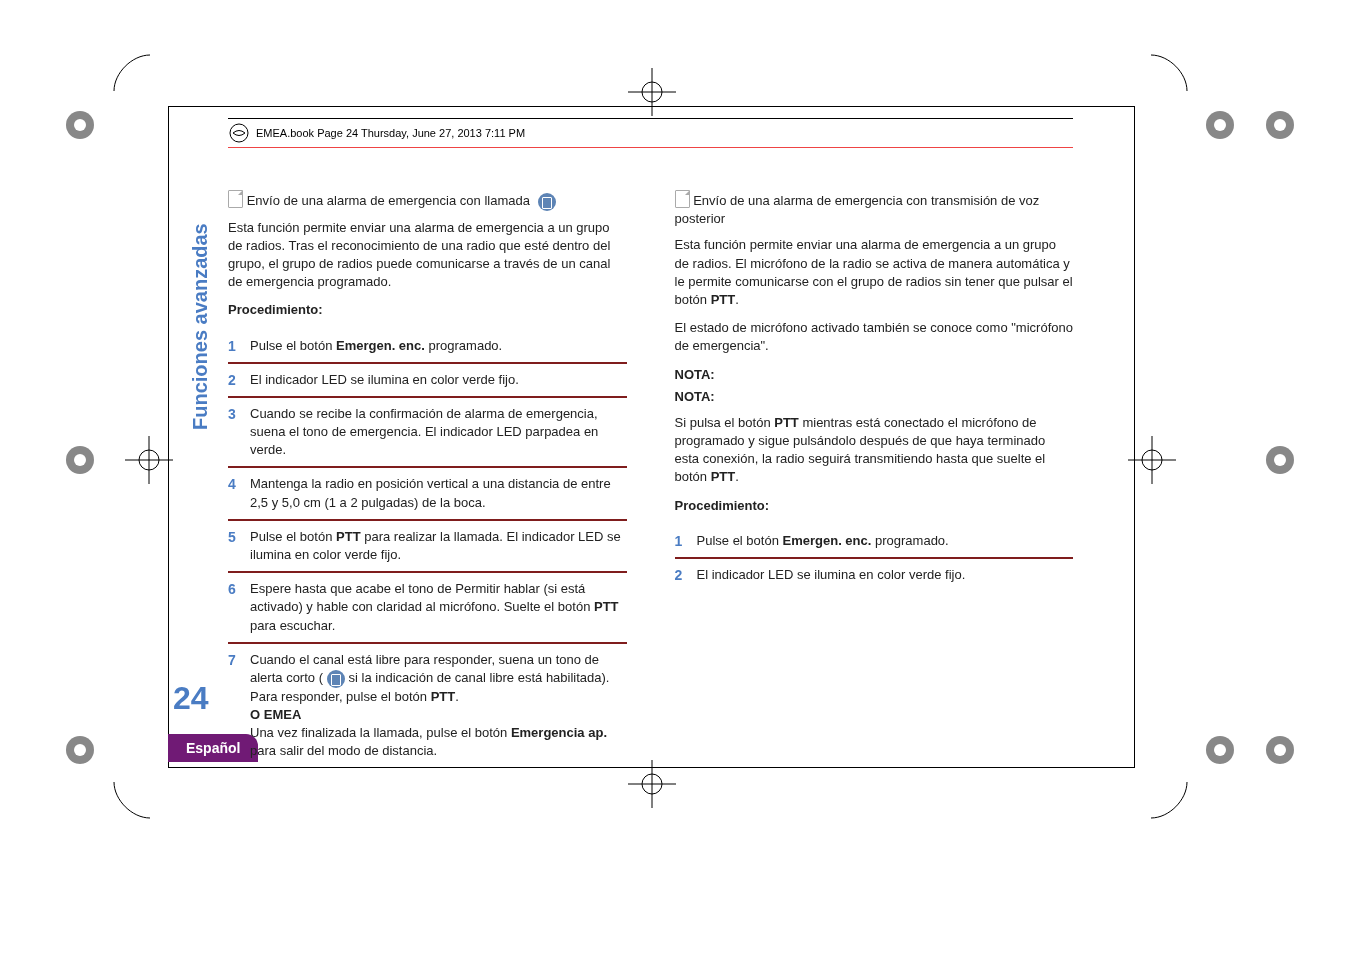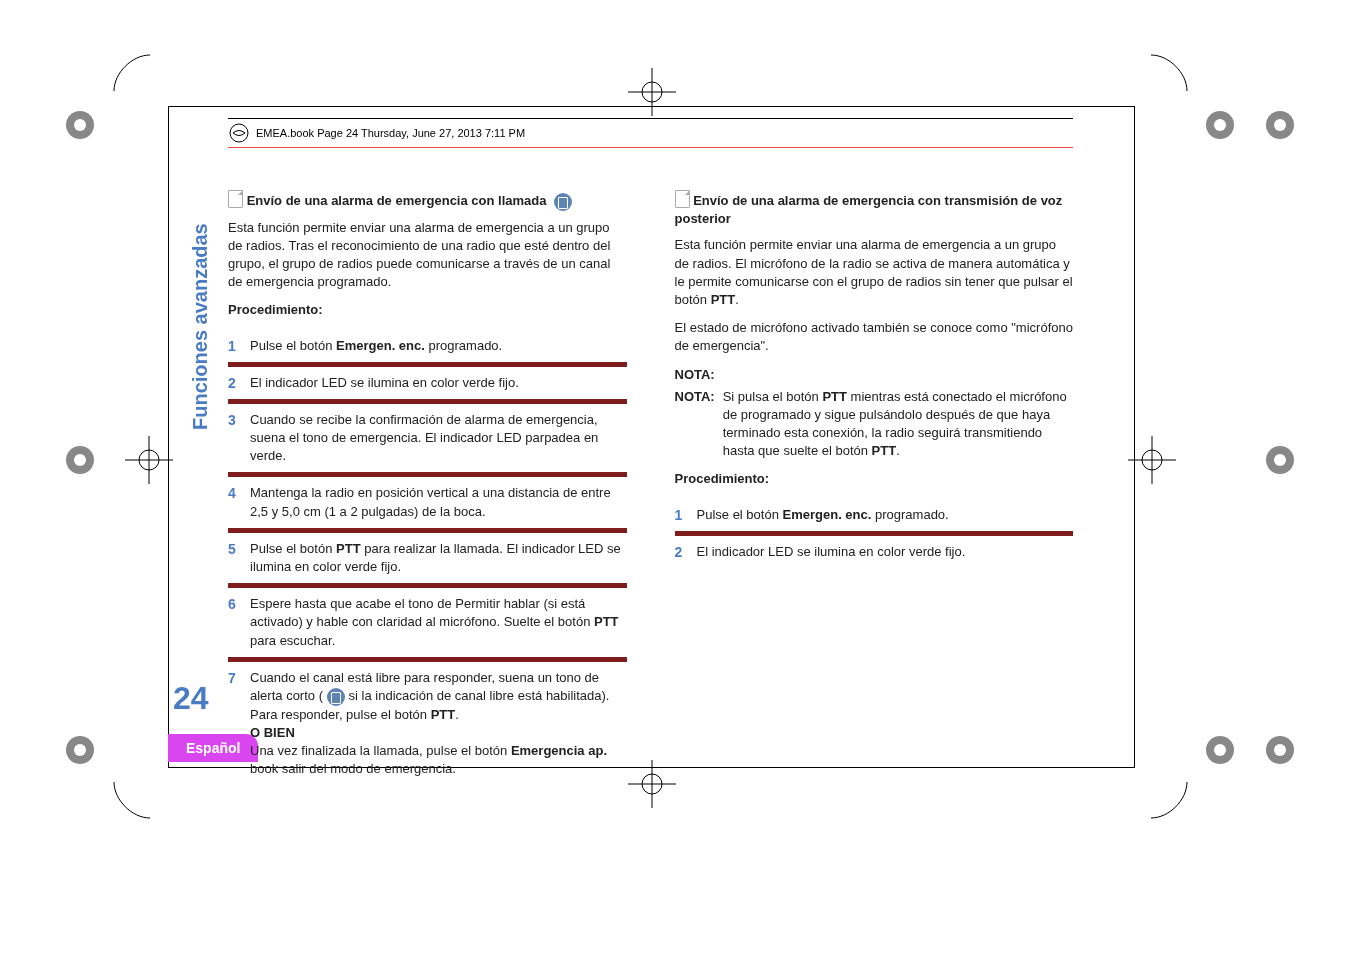"Envío de una alarma de" .hdg { font-weight: bold -> normal }
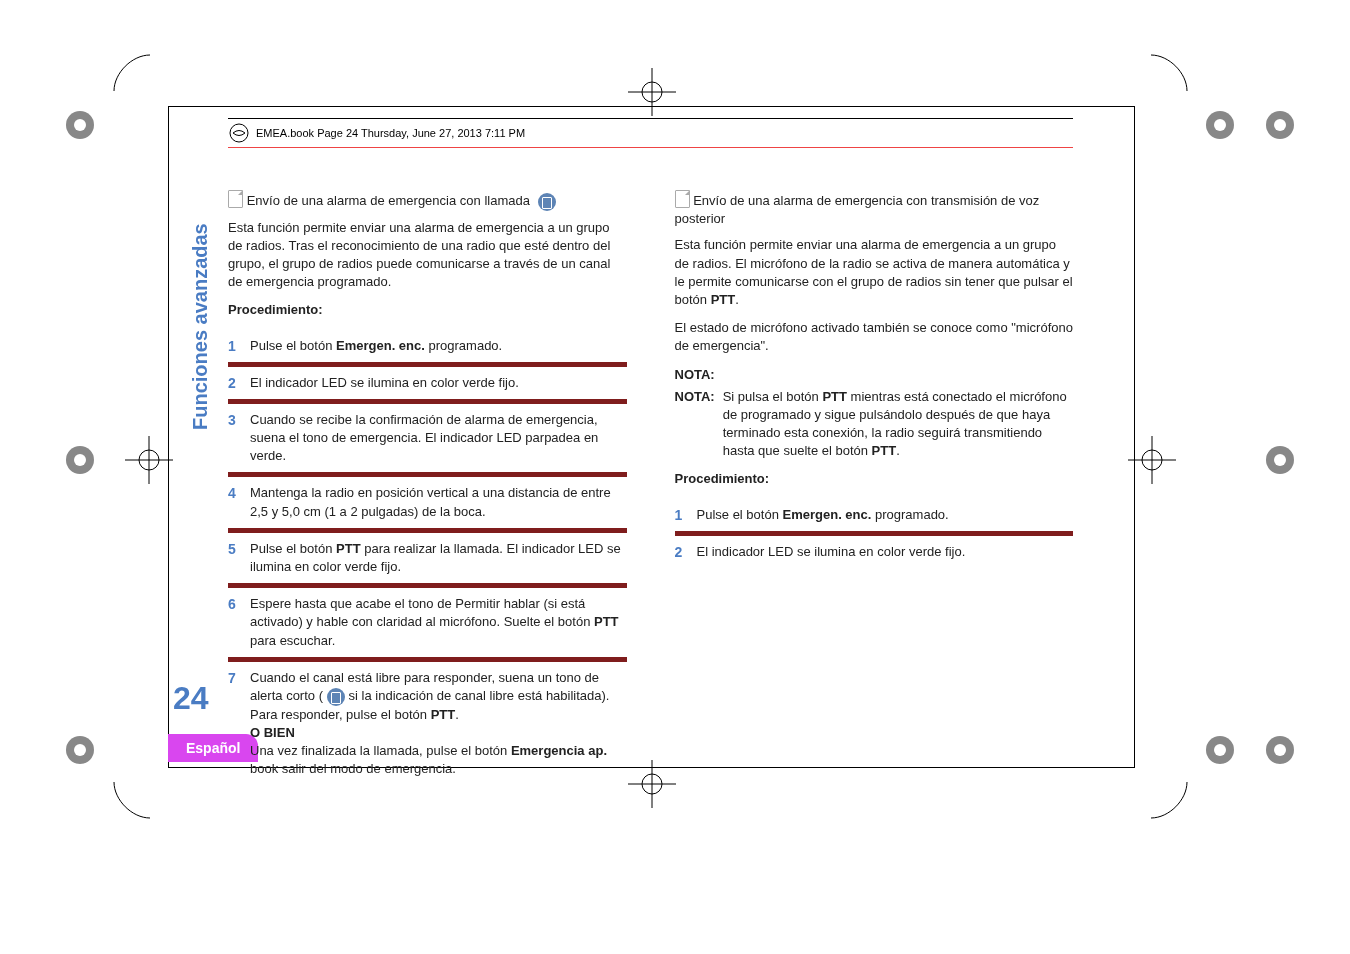"Pulse el botón Emergen. enc." ol.proc li { border-bottom: 5px solid #7f1d1d -> 2px solid #7f1d1d }
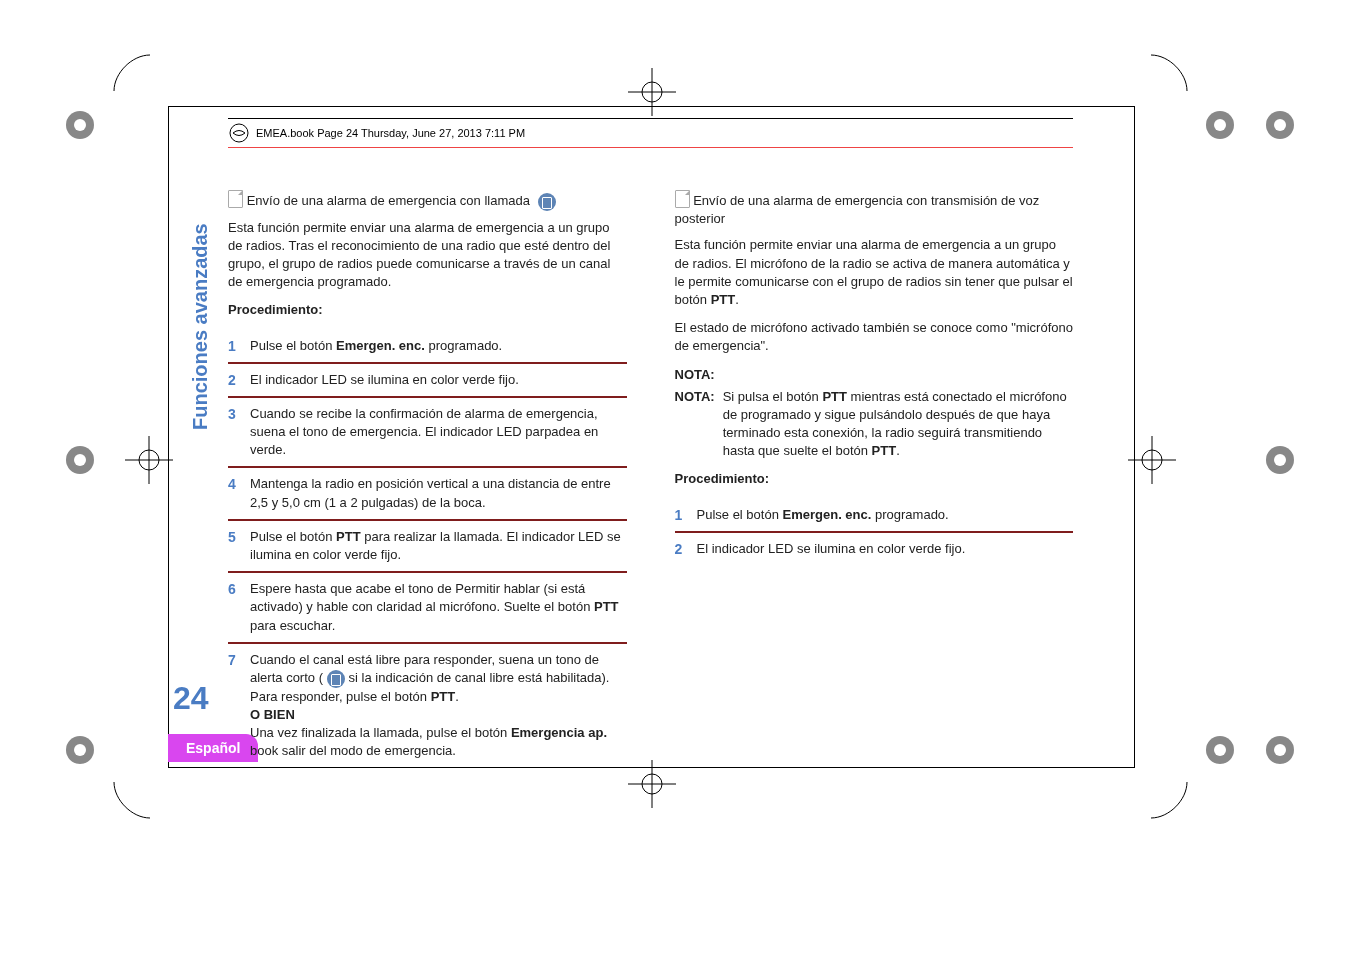"NOTA:" .note-row { flex-direction: none -> column }
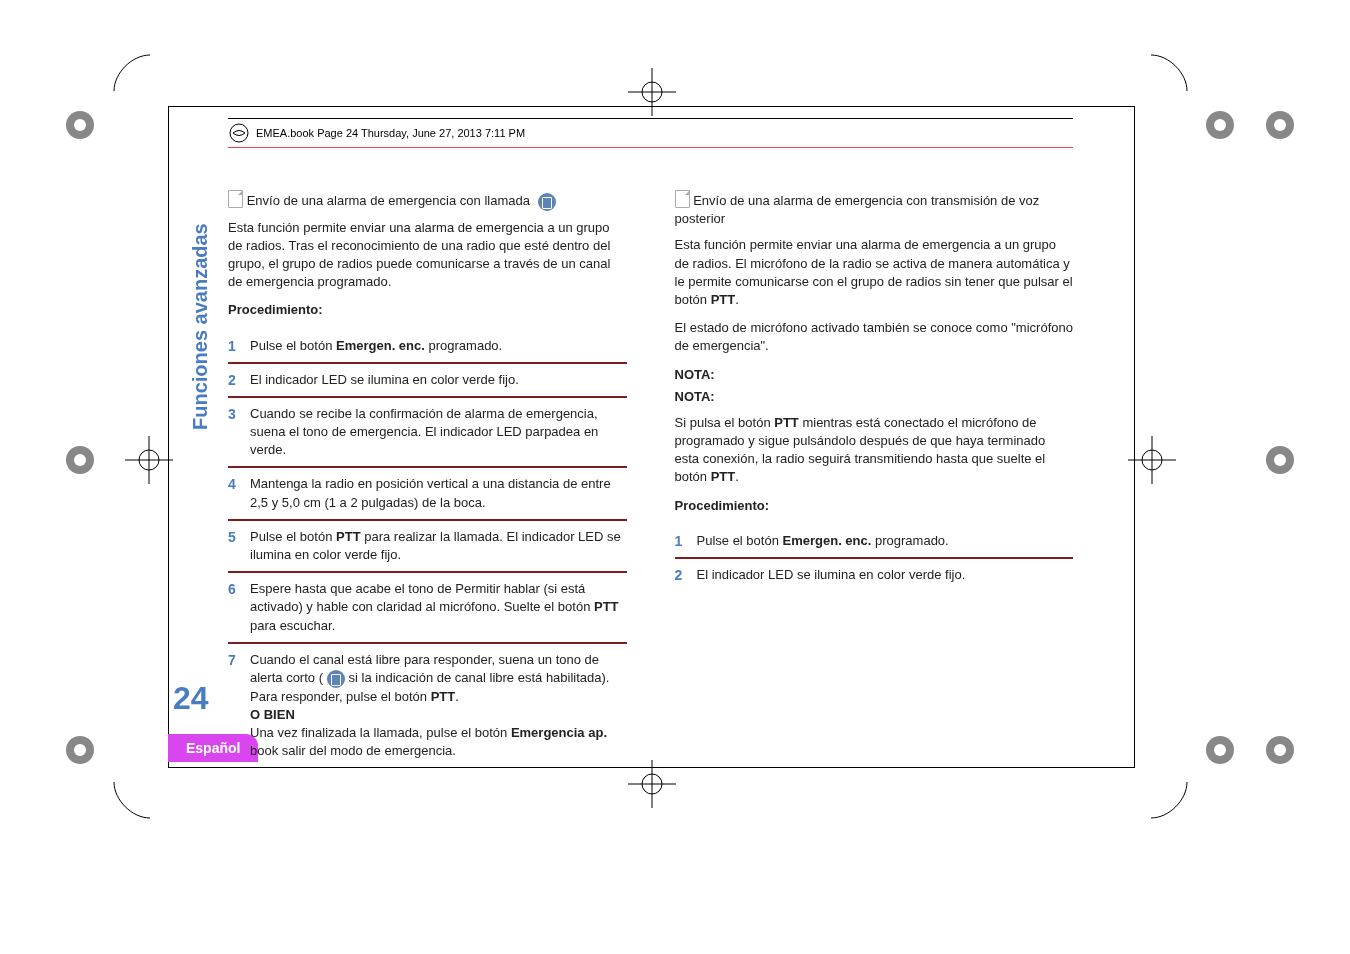"O BIEN" strong { text: BIEN -> EMEA }
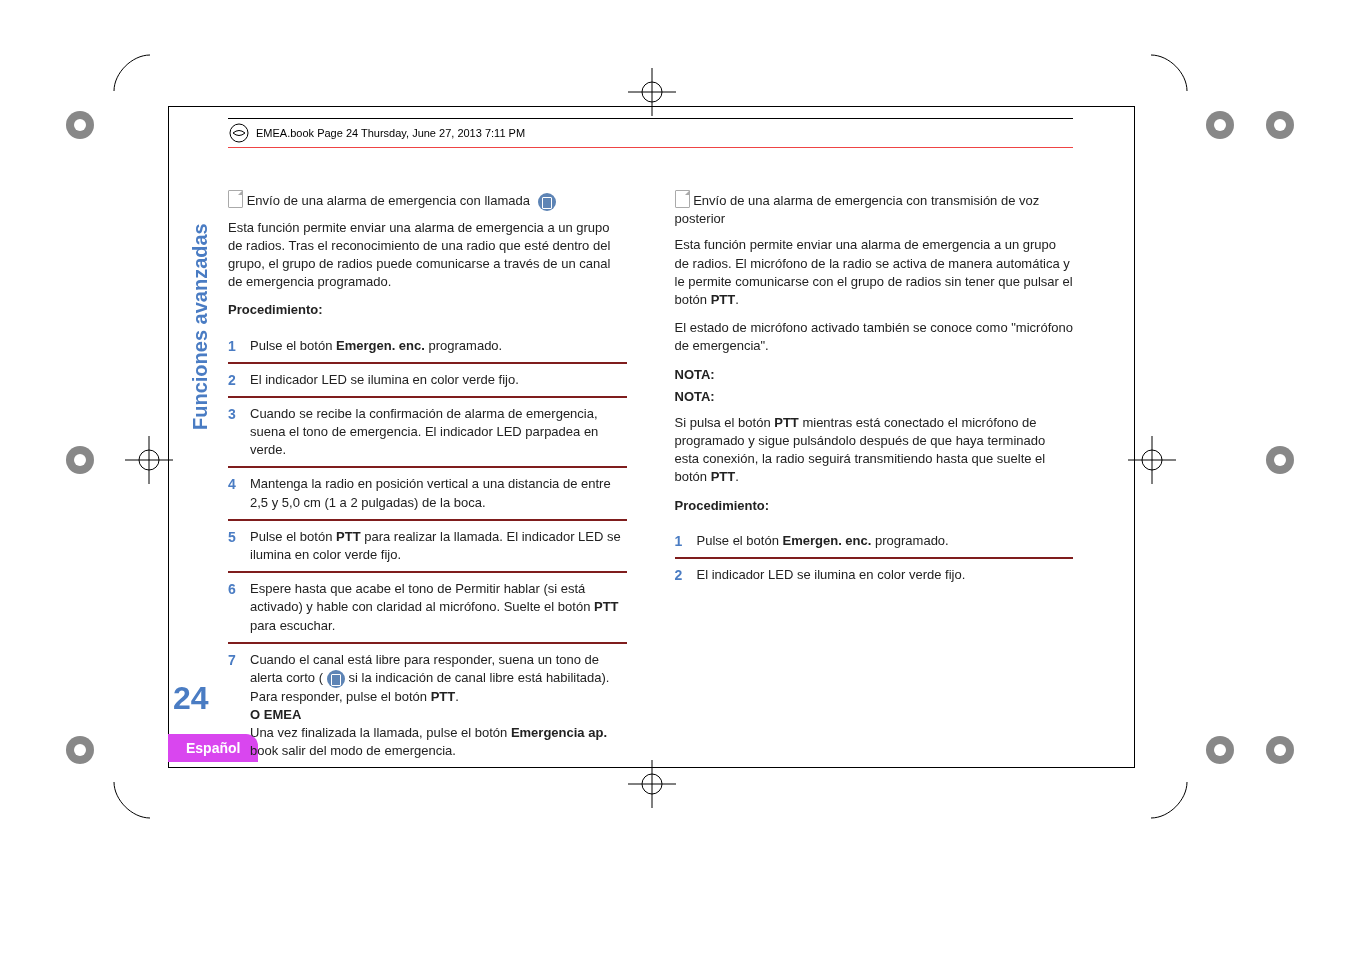"Español" .lang-tag { background: #d946ef -> #701a75 }
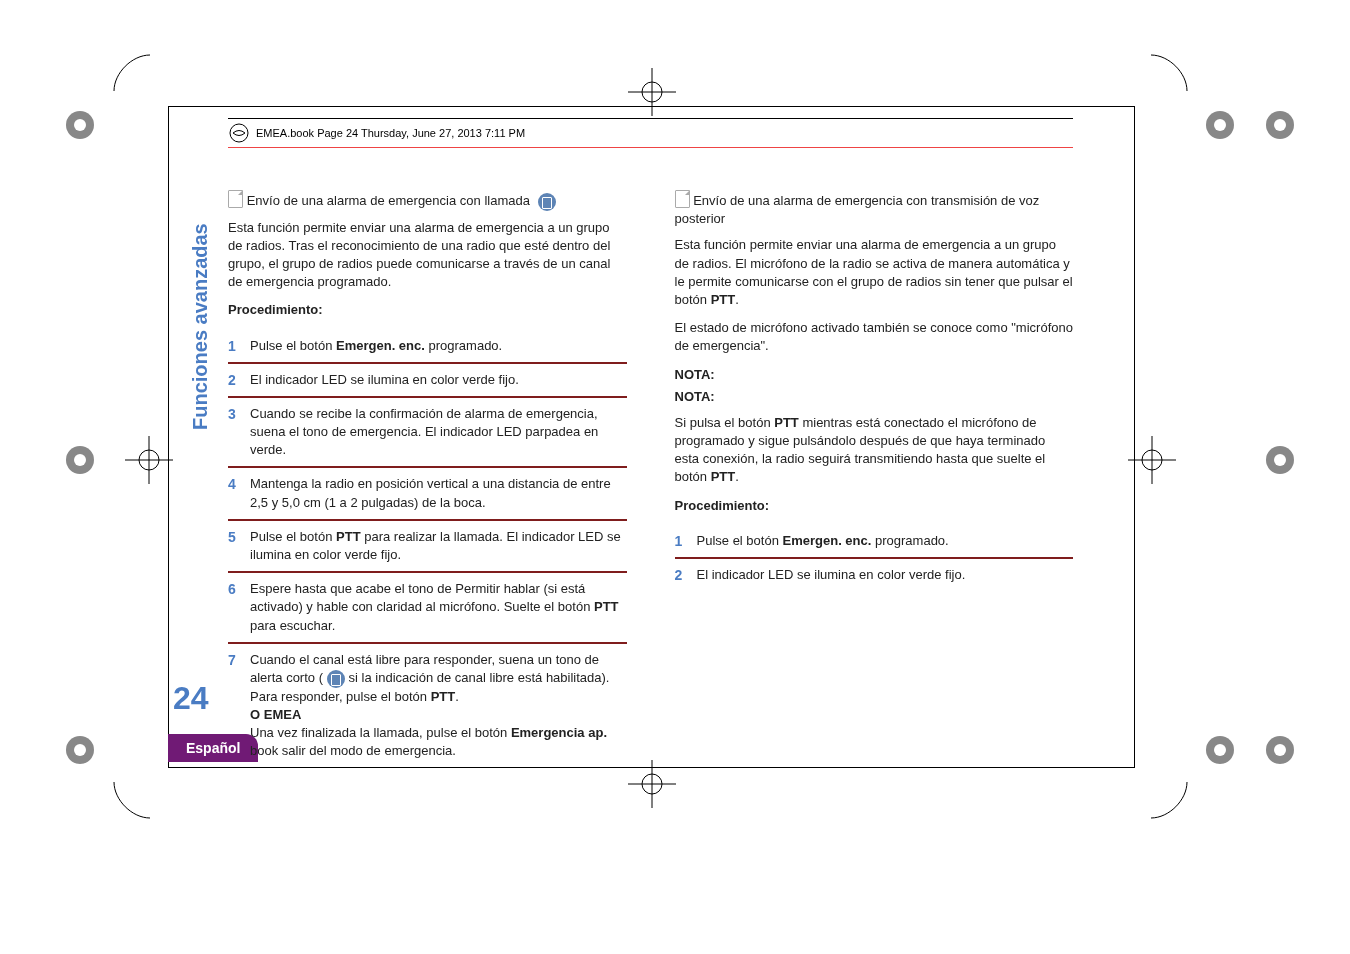"book salir del modo de" span { text: book salir del modo de emergencia -> para salir del modo de distancia }
